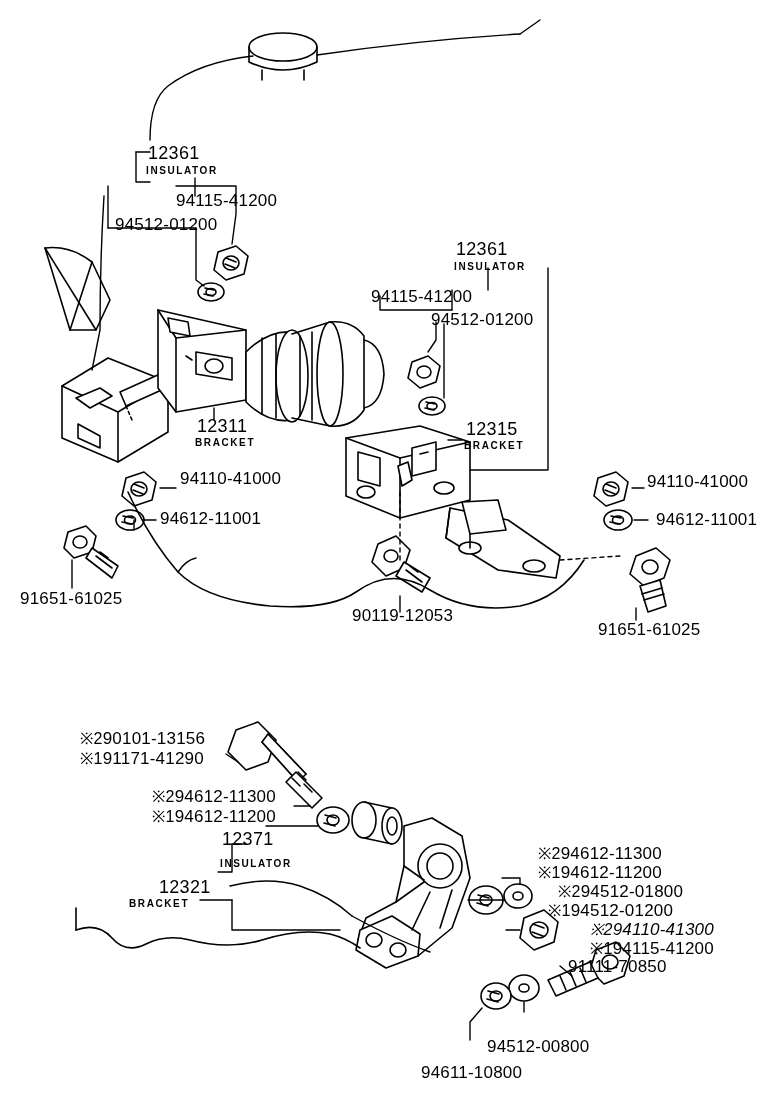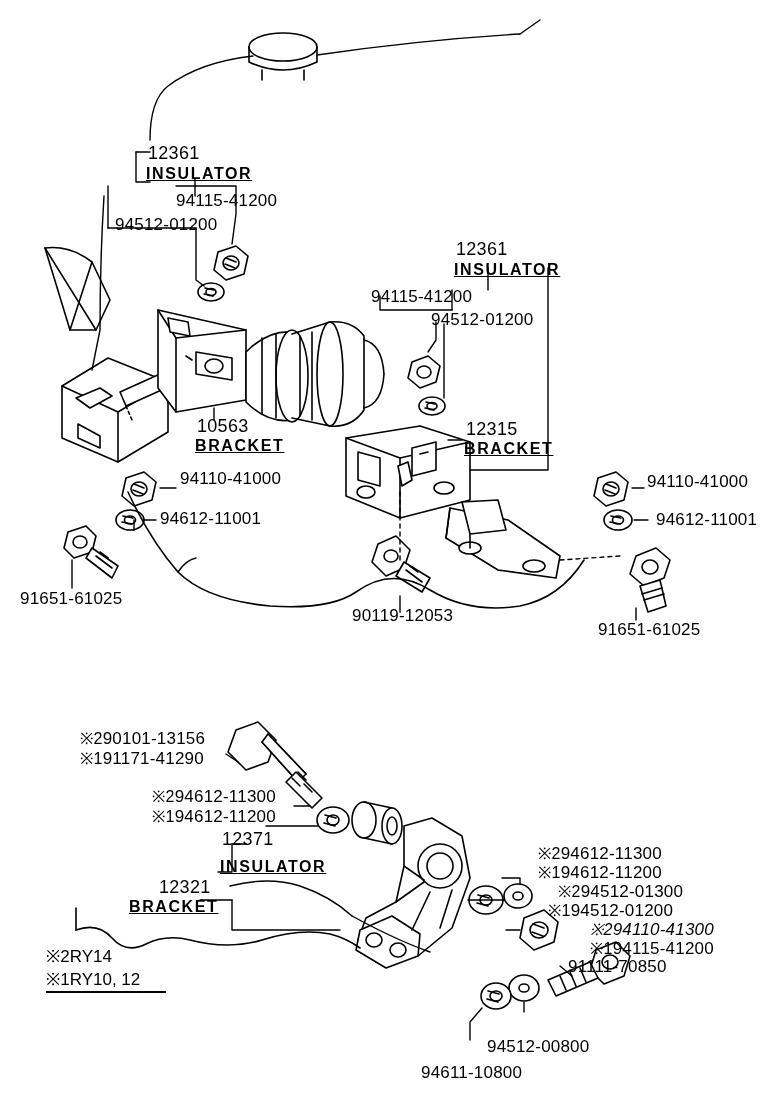"INSULATOR" .sub { font-size: 16px -> 10px; text-decoration: underline -> none }
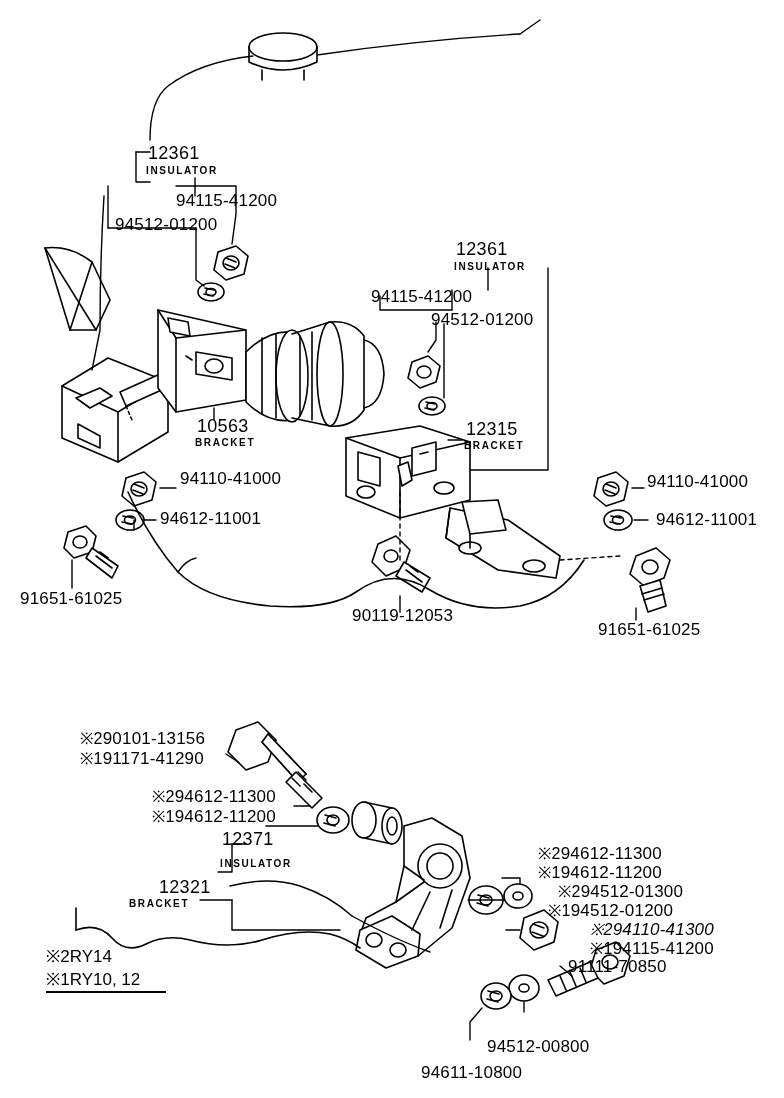"10563" div.lbl { text: 10563 -> 12311 }
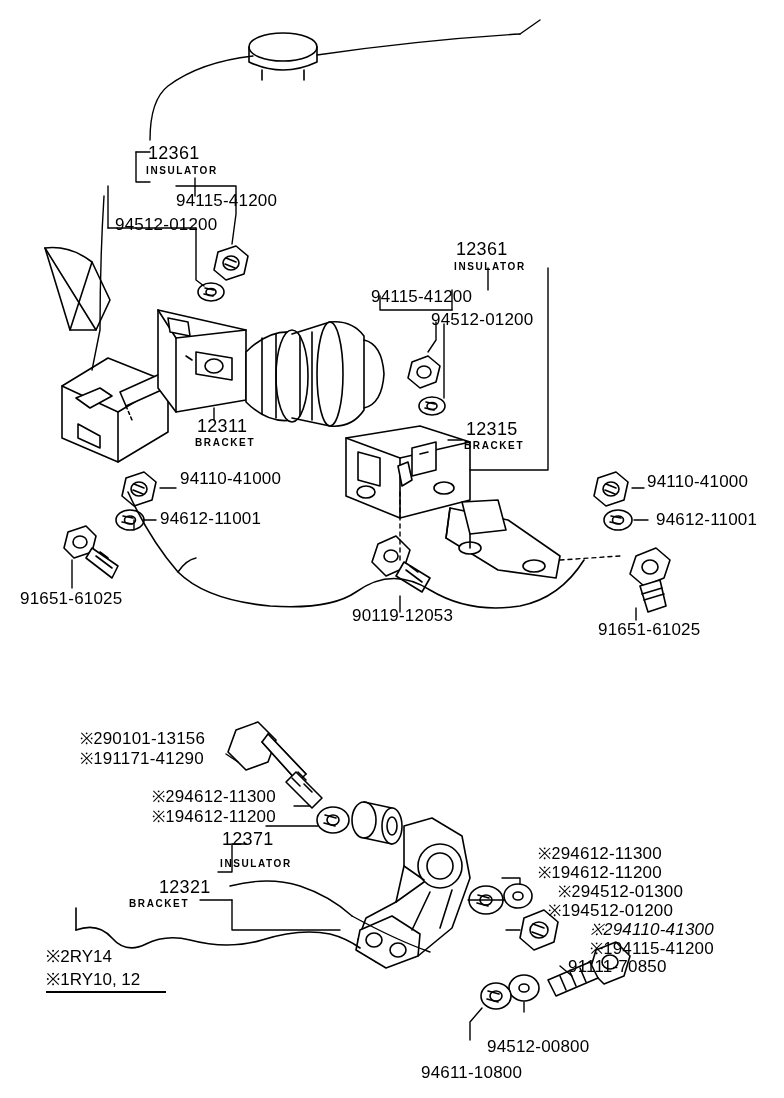"94512-01300" span { text: 94512-01300 -> 94512-01800 }
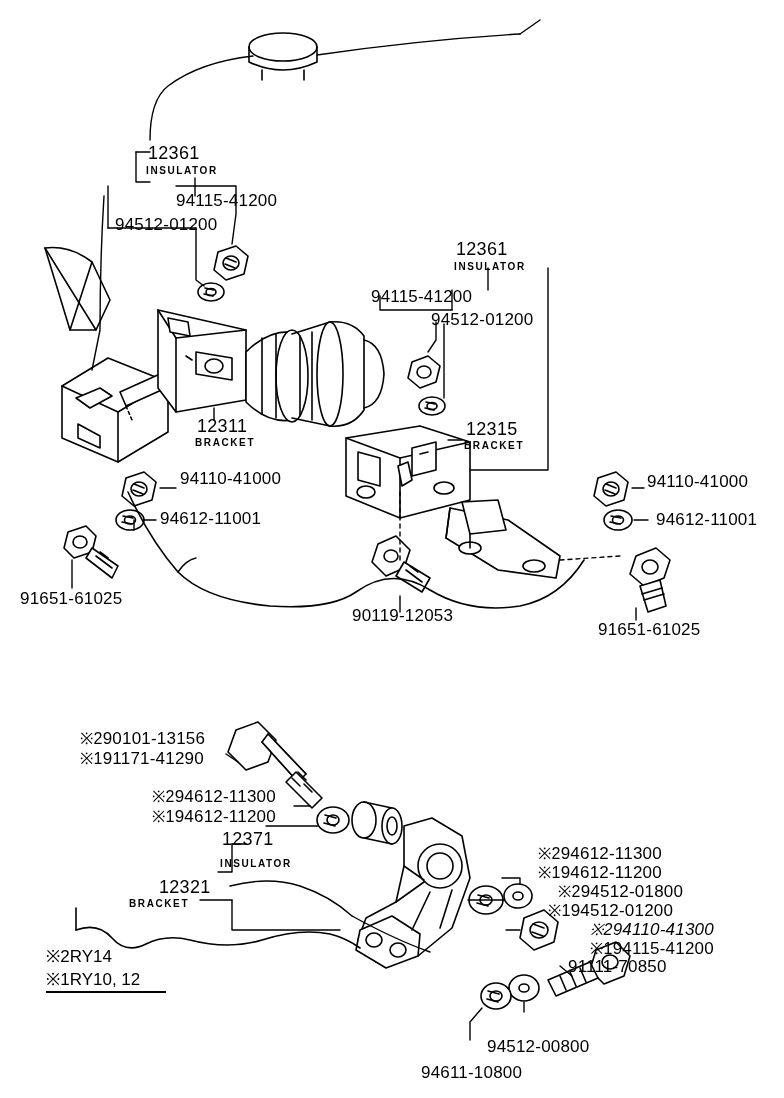"※2RY14" div.legend { html: <div> <div><span>※2</span><span>RY14</span></div> <div><span>※1</span><span>RY10, 12</span></div> <div></div> </div> -> none }
